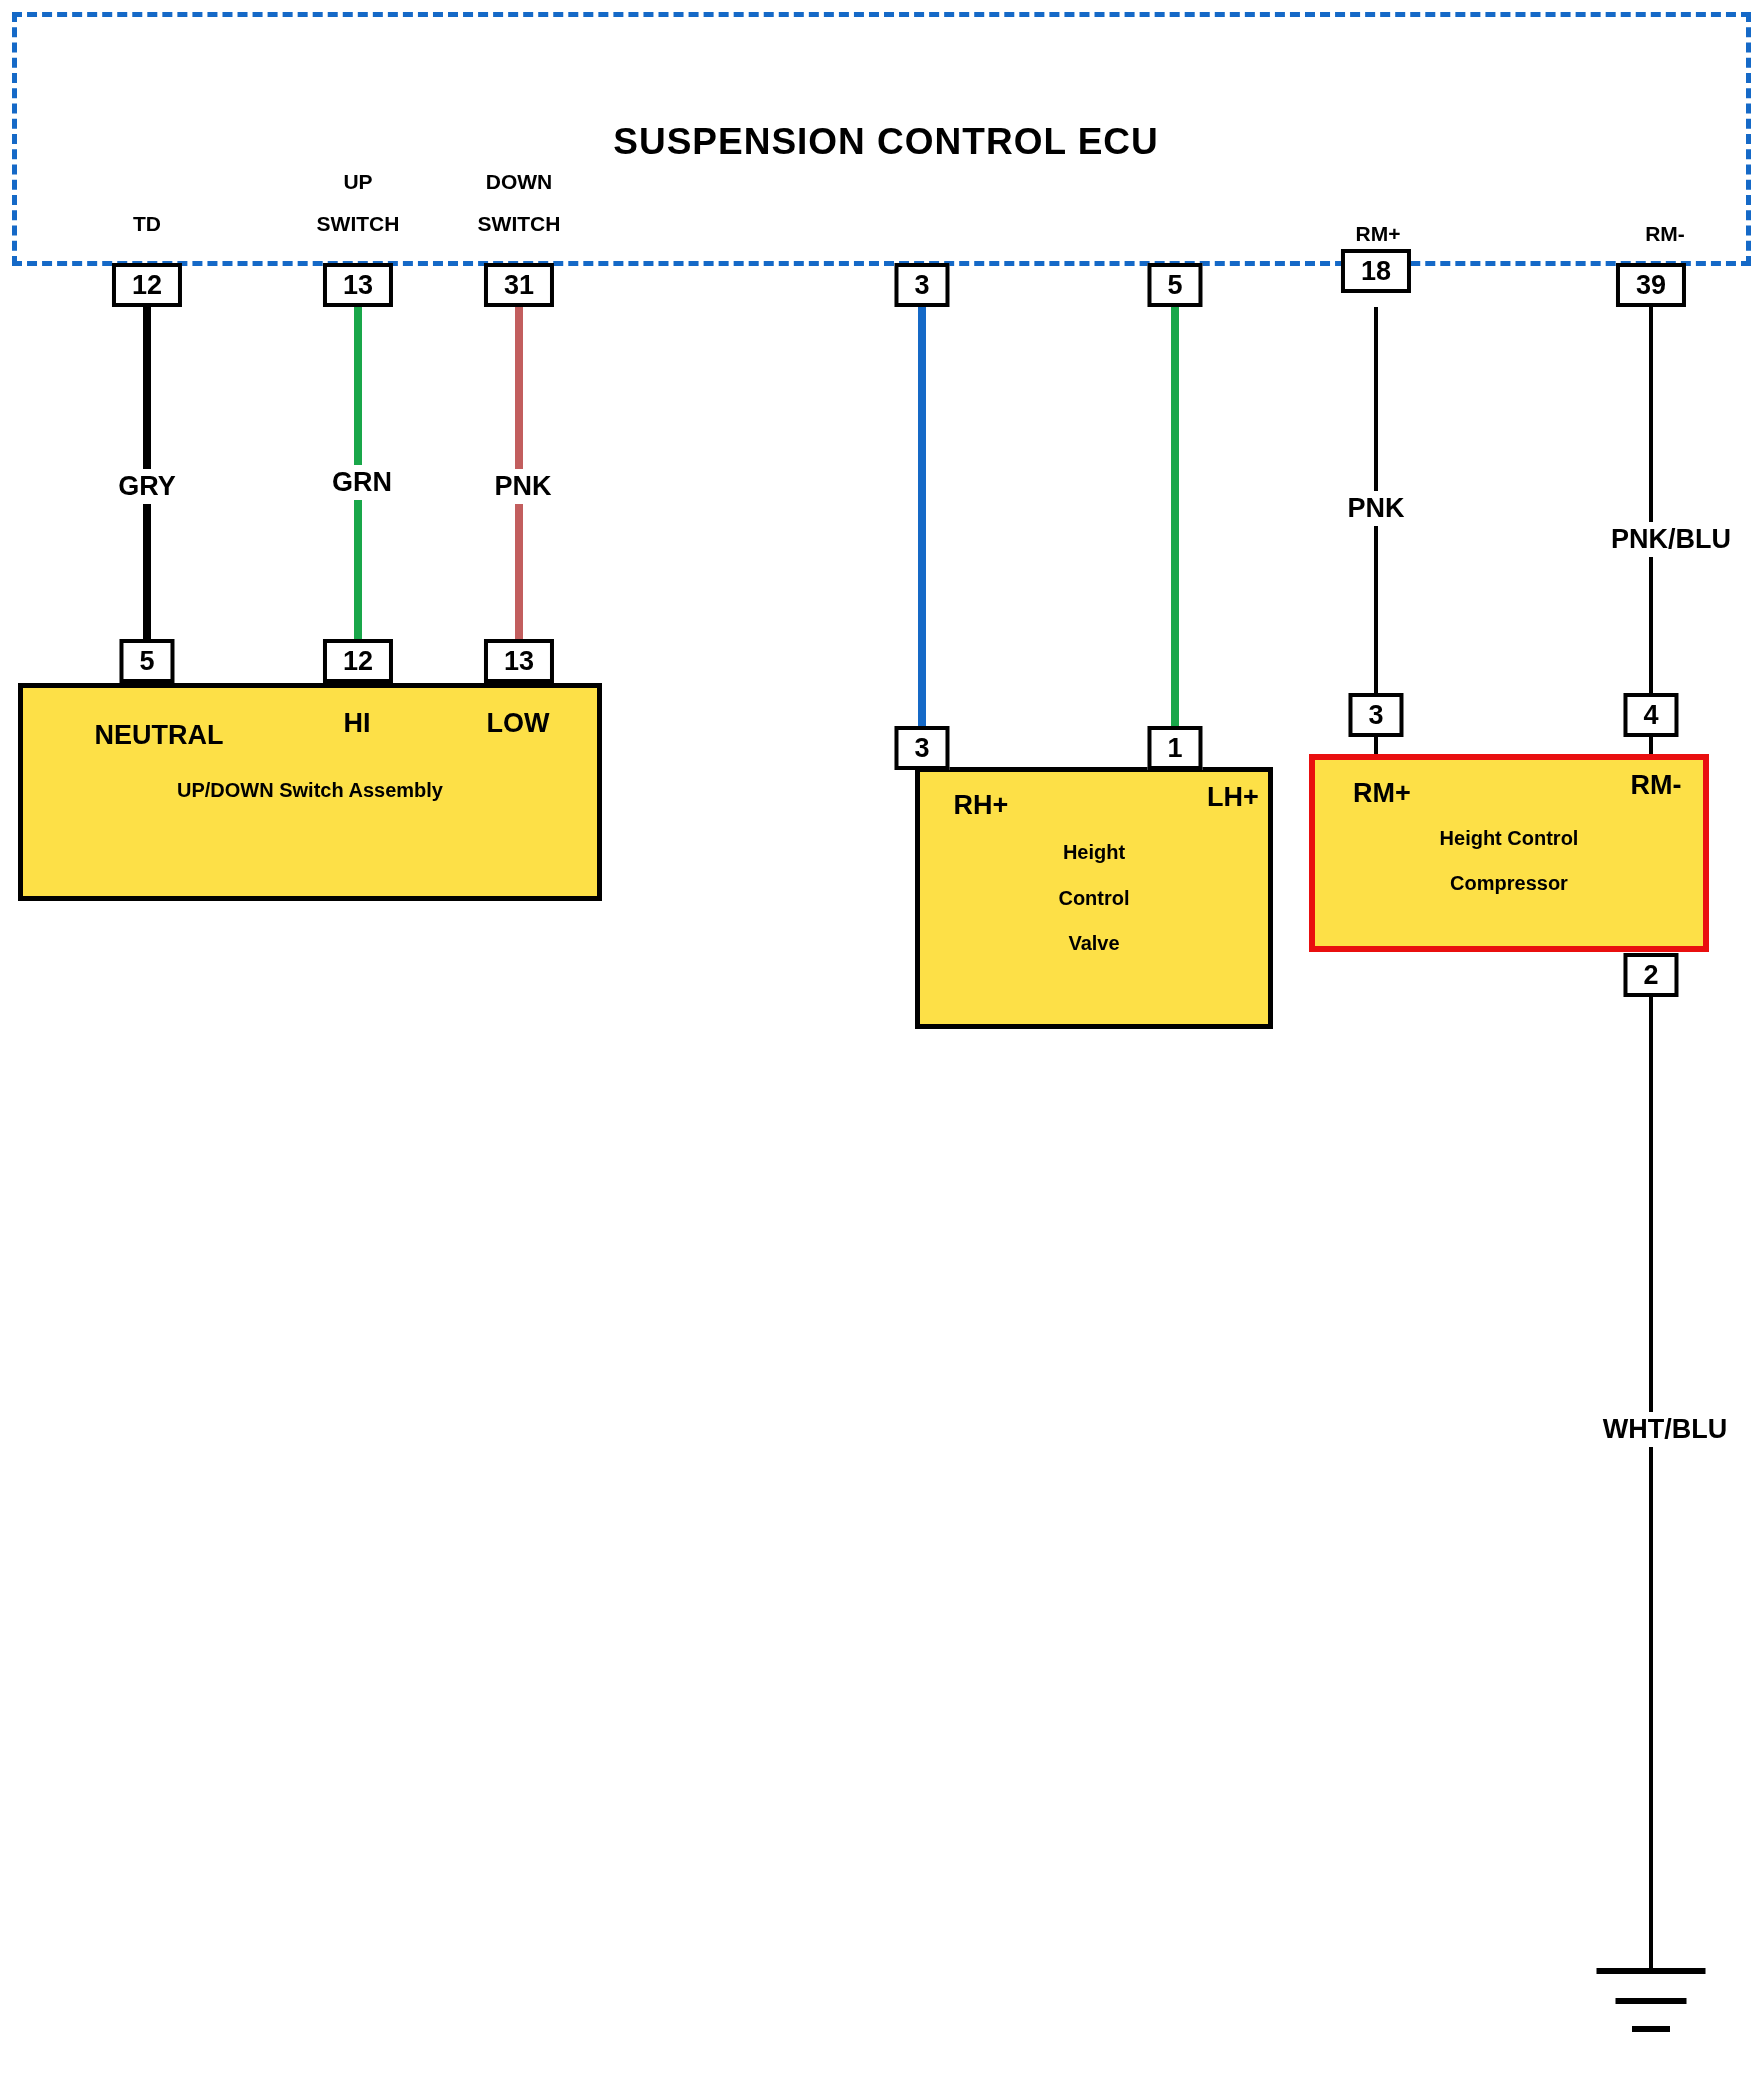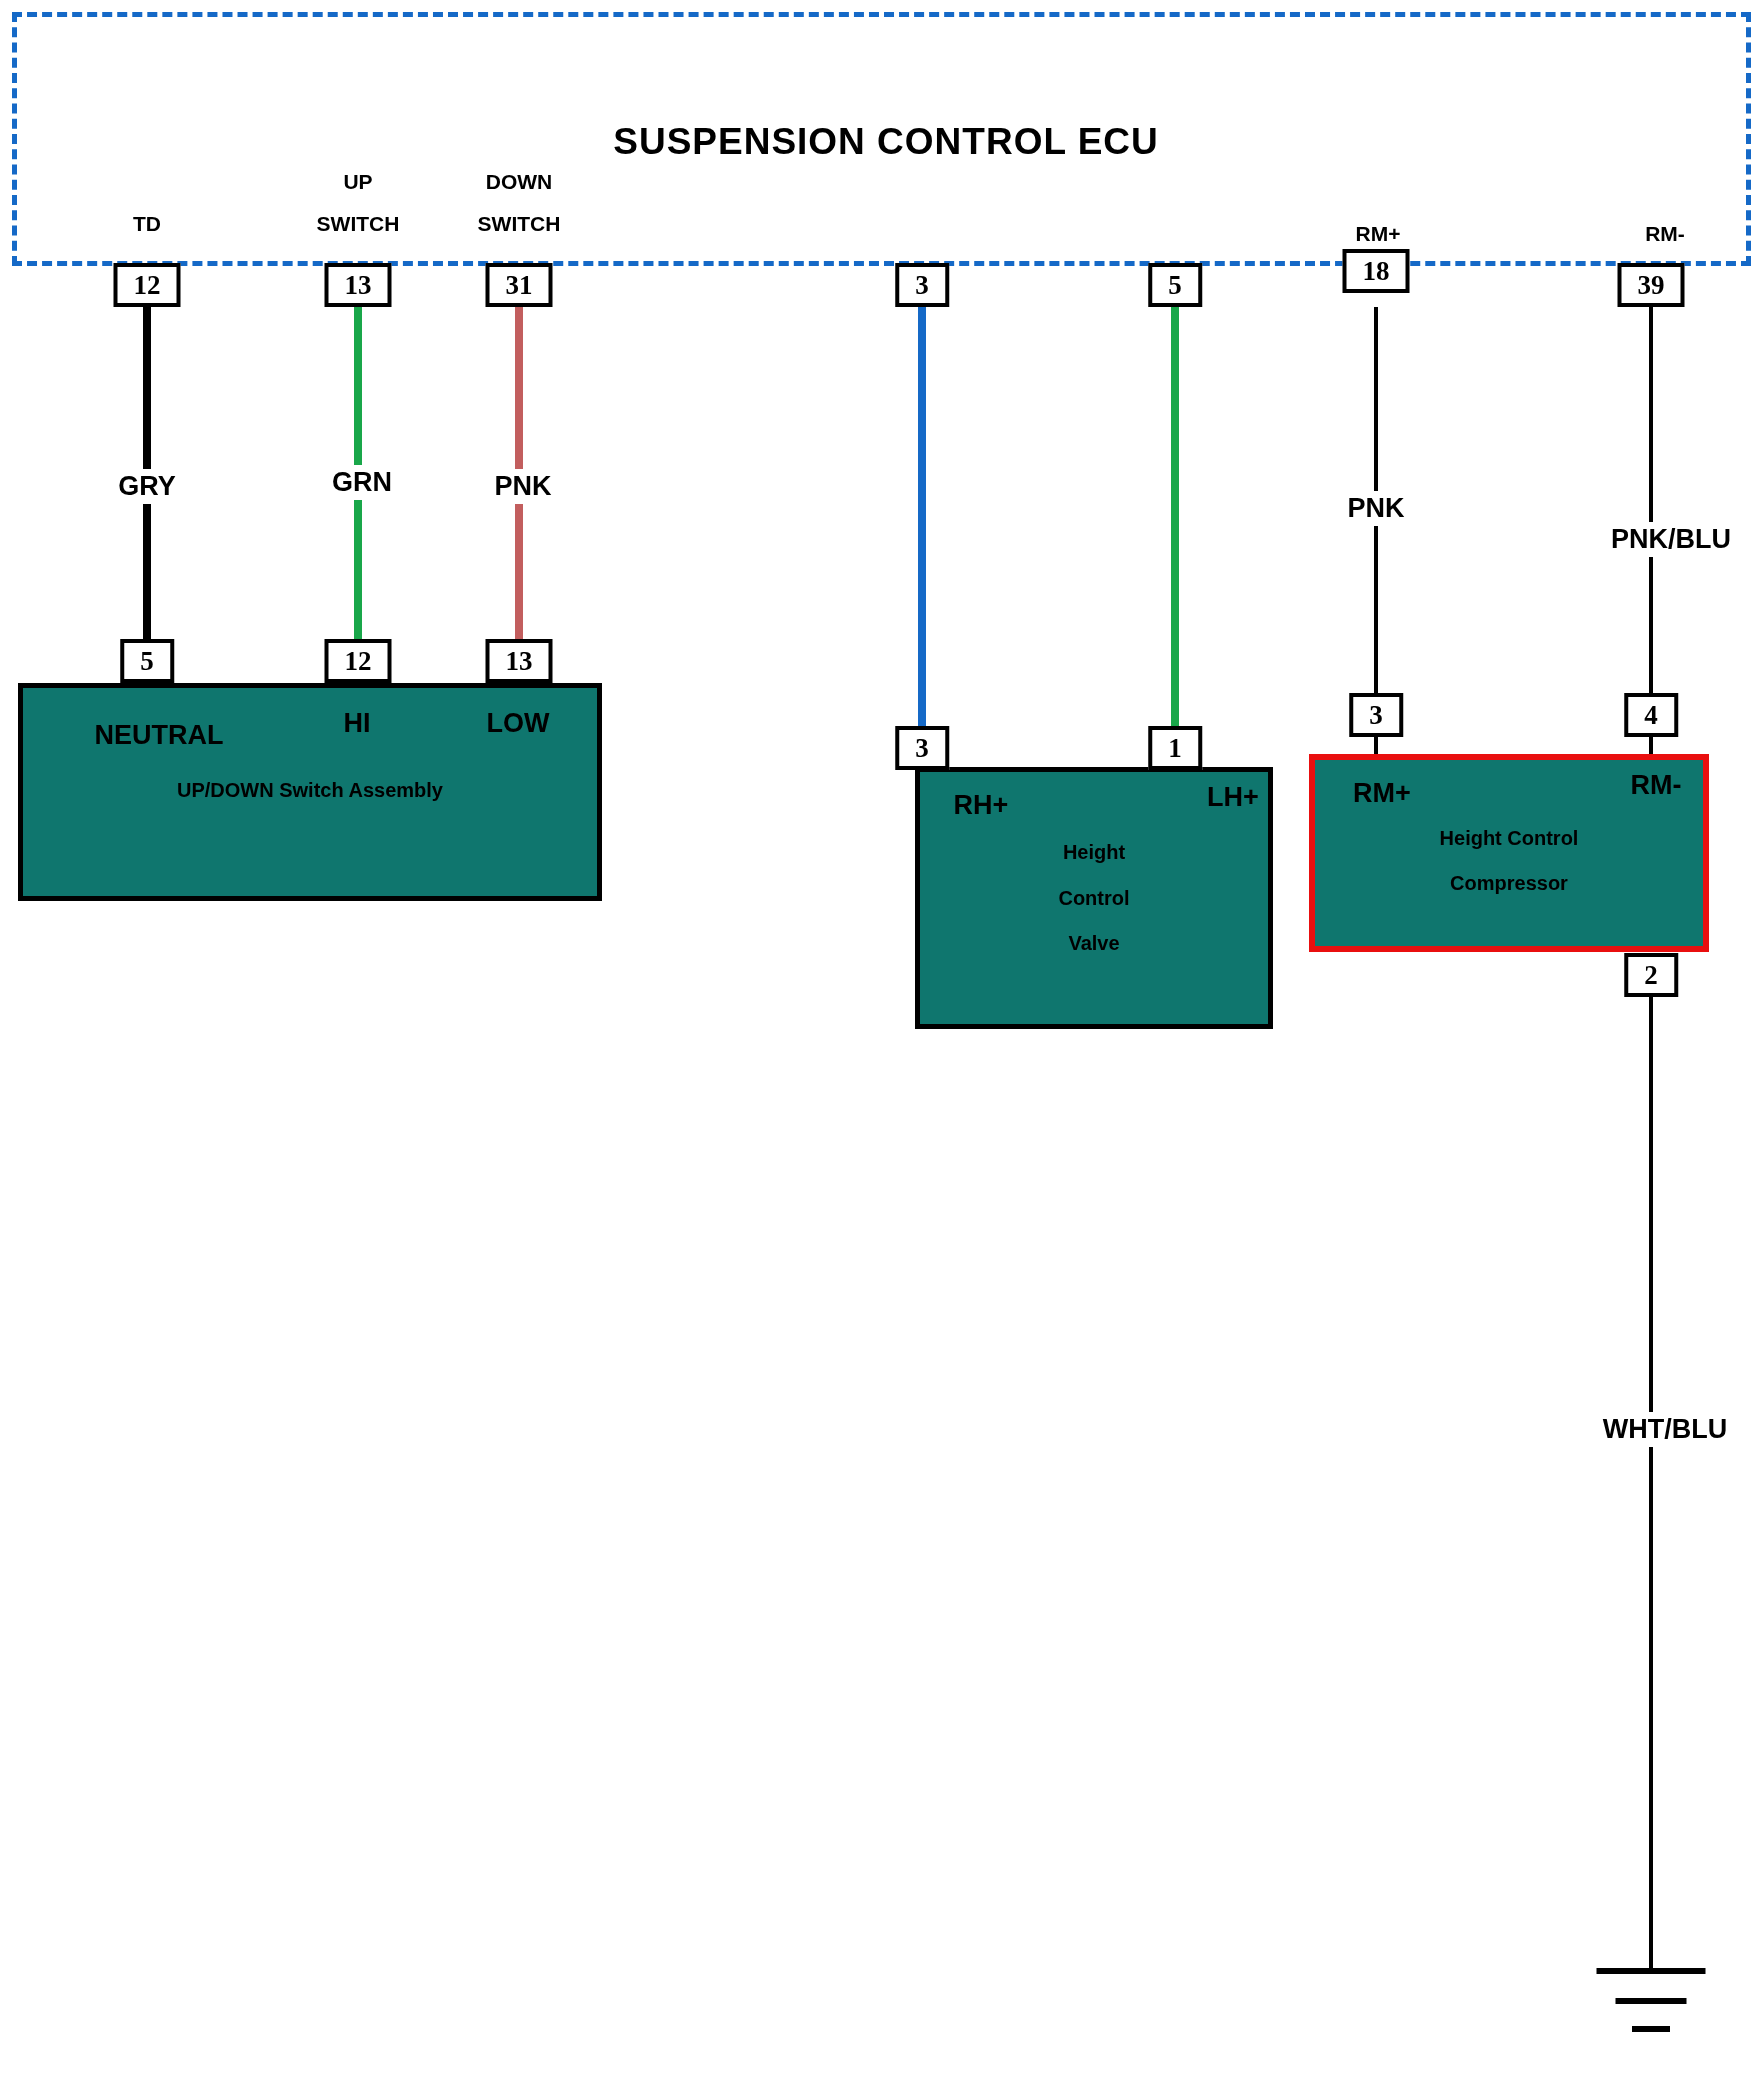"12" .pin-box { font-family: Liberation Serif, serif -> none }
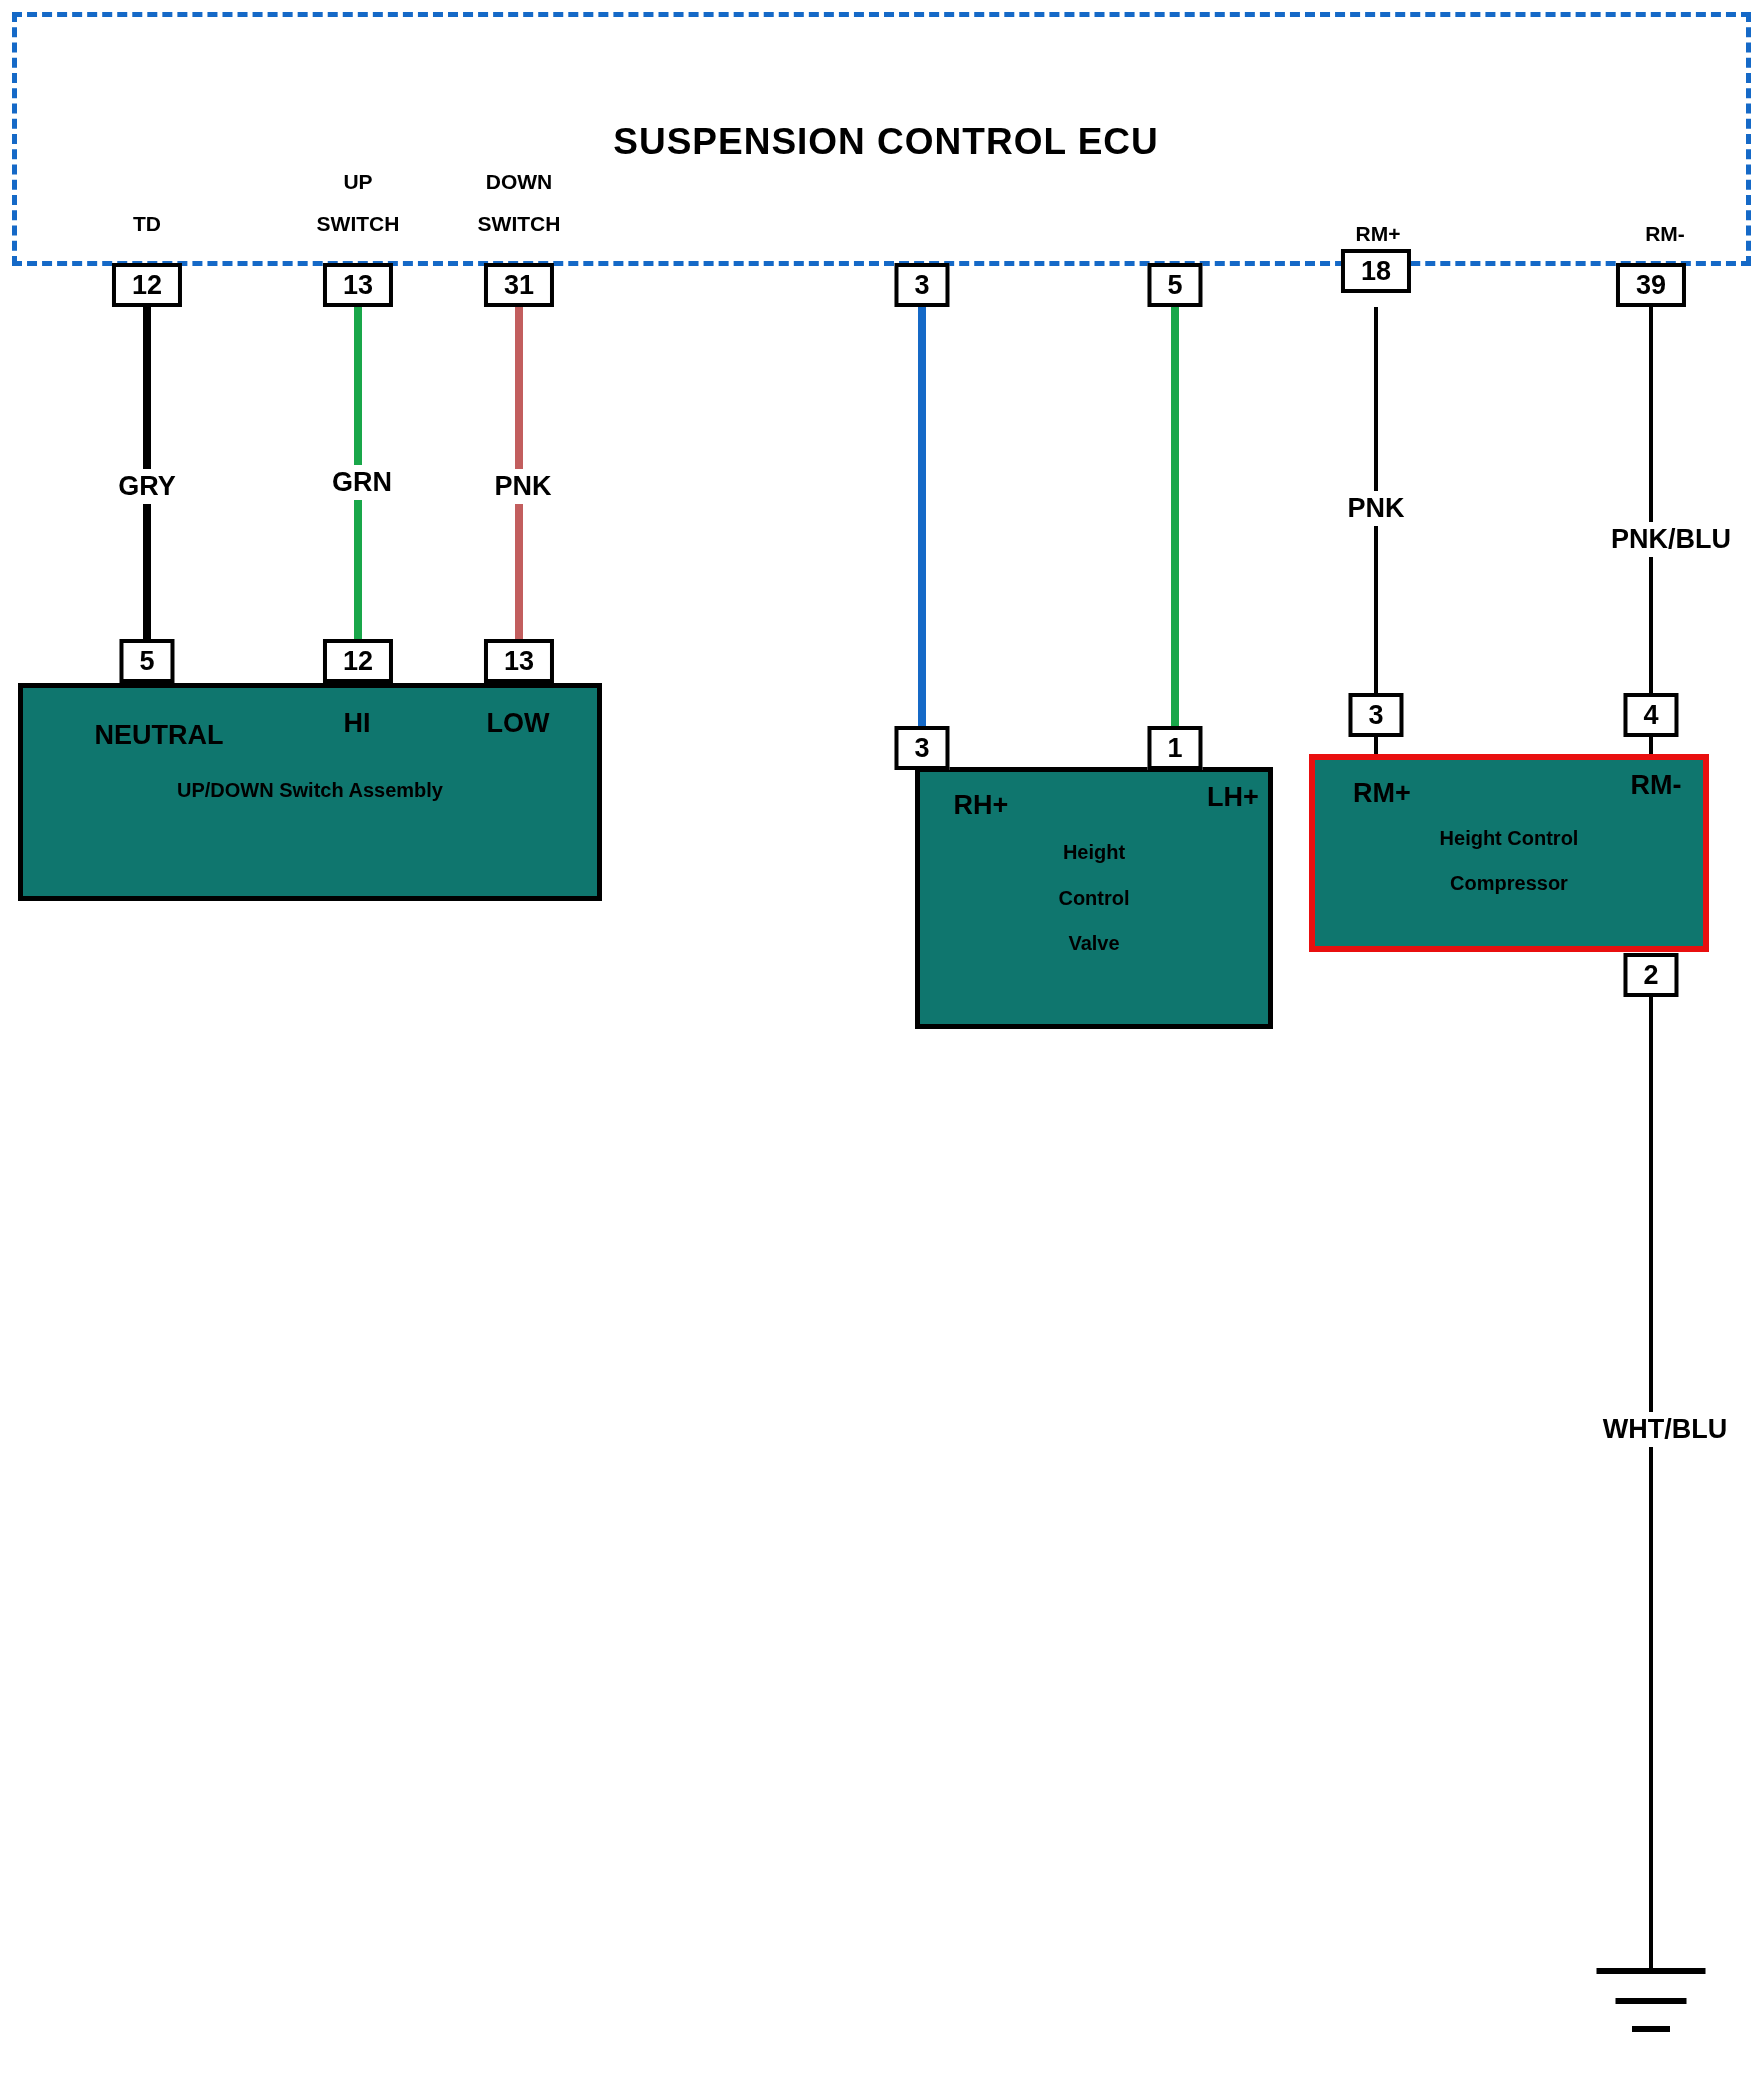"NEUTRAL" .comp-box { background: #0f766e -> #fde047 }
